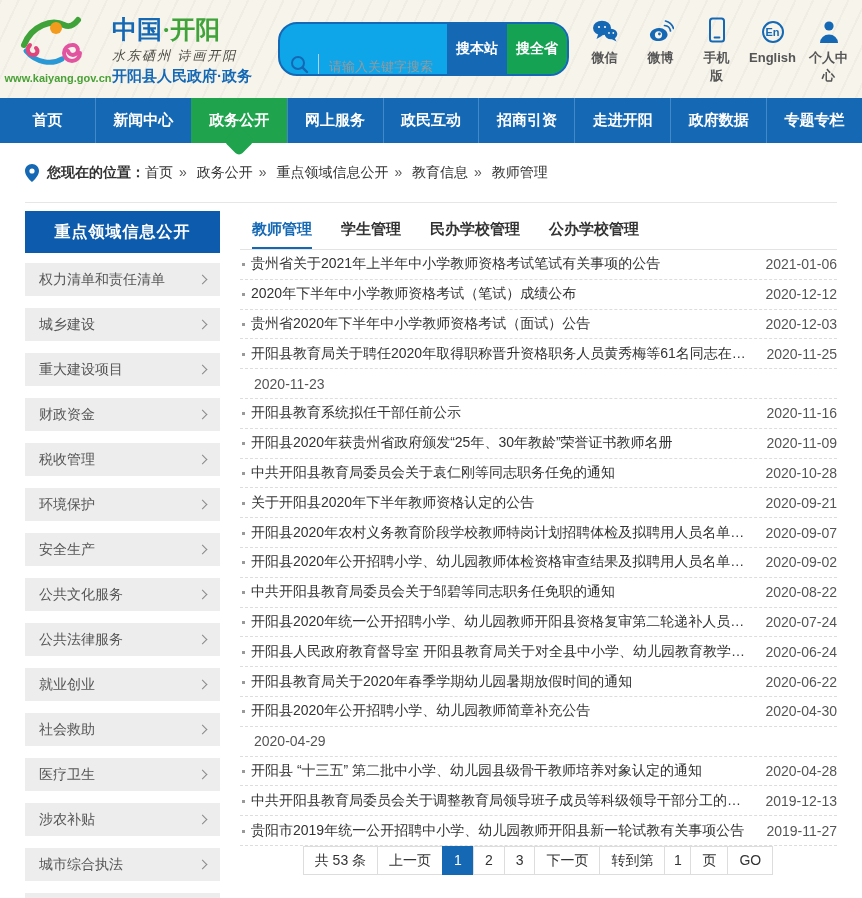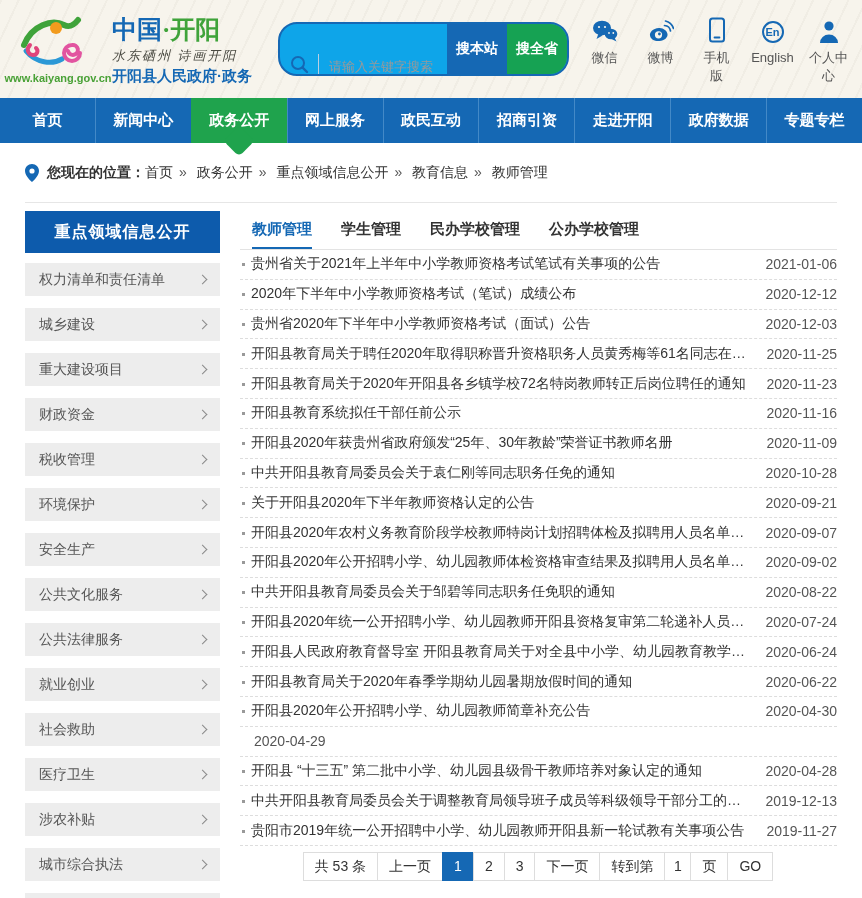"微信" .q-label { font-weight: none -> bold }
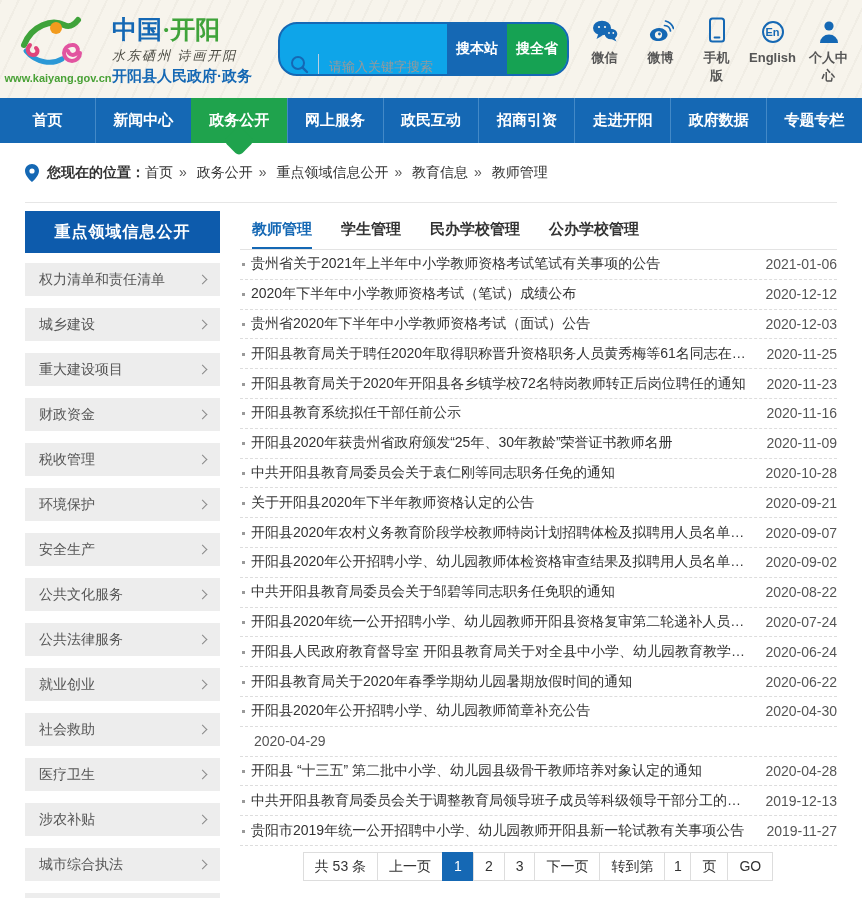"开阳县教育局关于2020年开阳县各乡镇学校72名特岗教师转正后岗位聘任的通知" span.article-title { html: <span>开阳县教育局关于2020年开阳县各乡镇学校72名特岗教师转正后岗位聘任的通知</span> -> none }
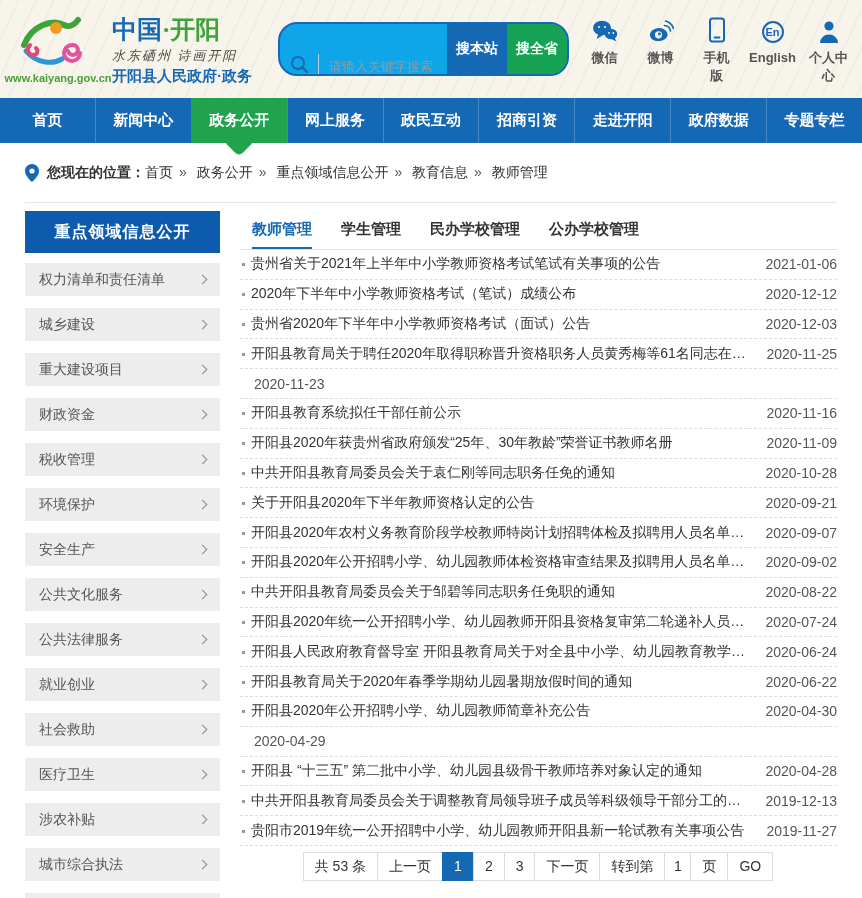"共 53 条" .pagination { margin-top: 6px -> 0 }
